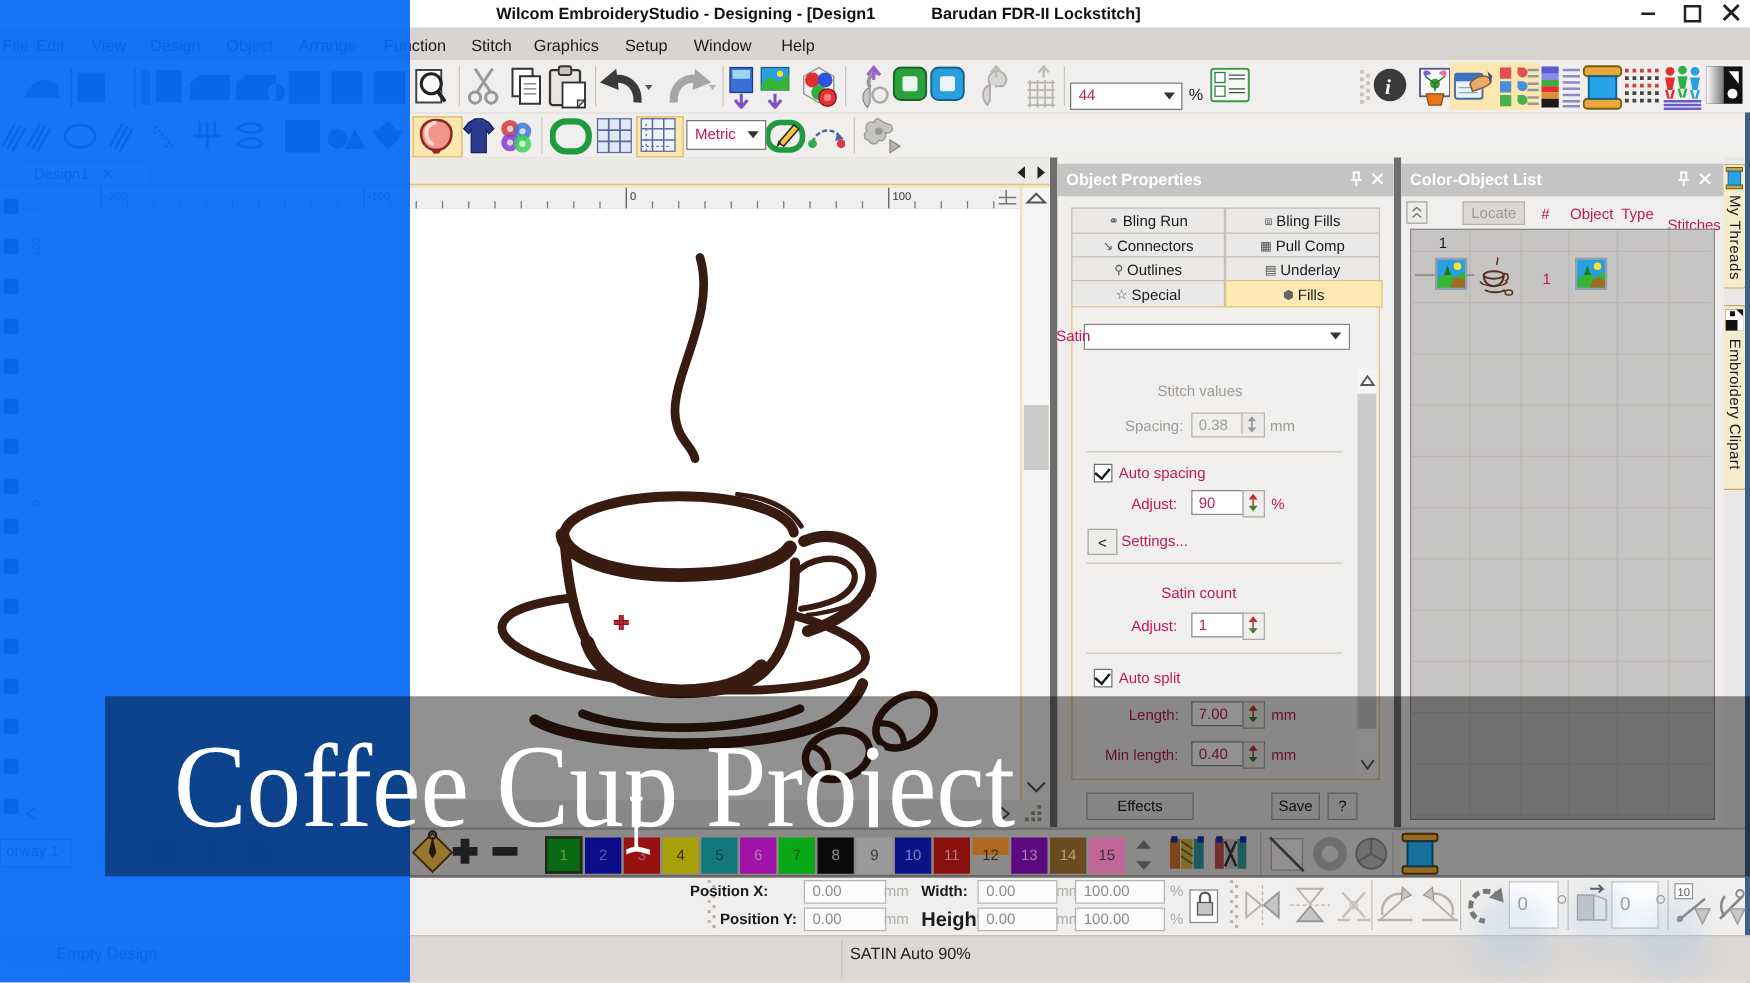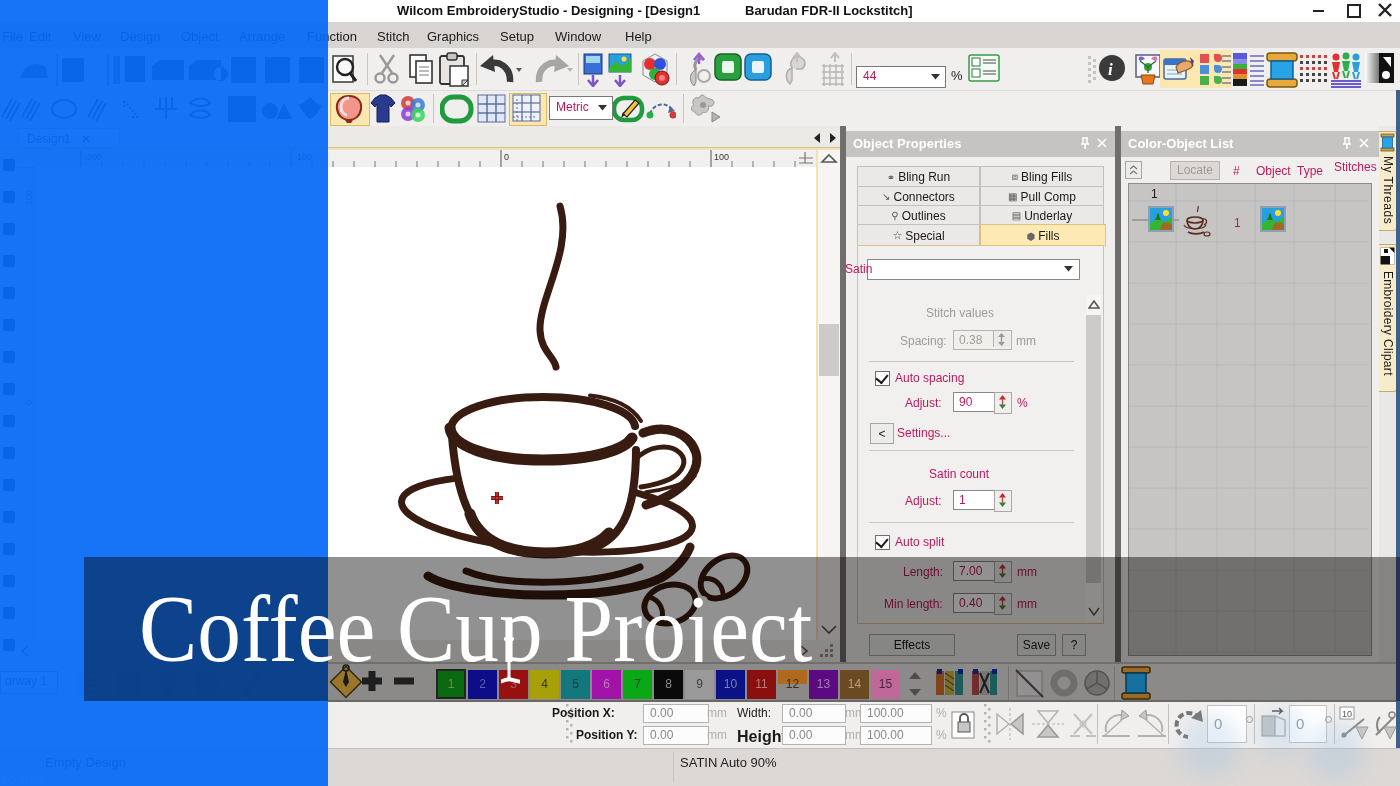"Stitches" div.ab { top: 160px -> 173px }
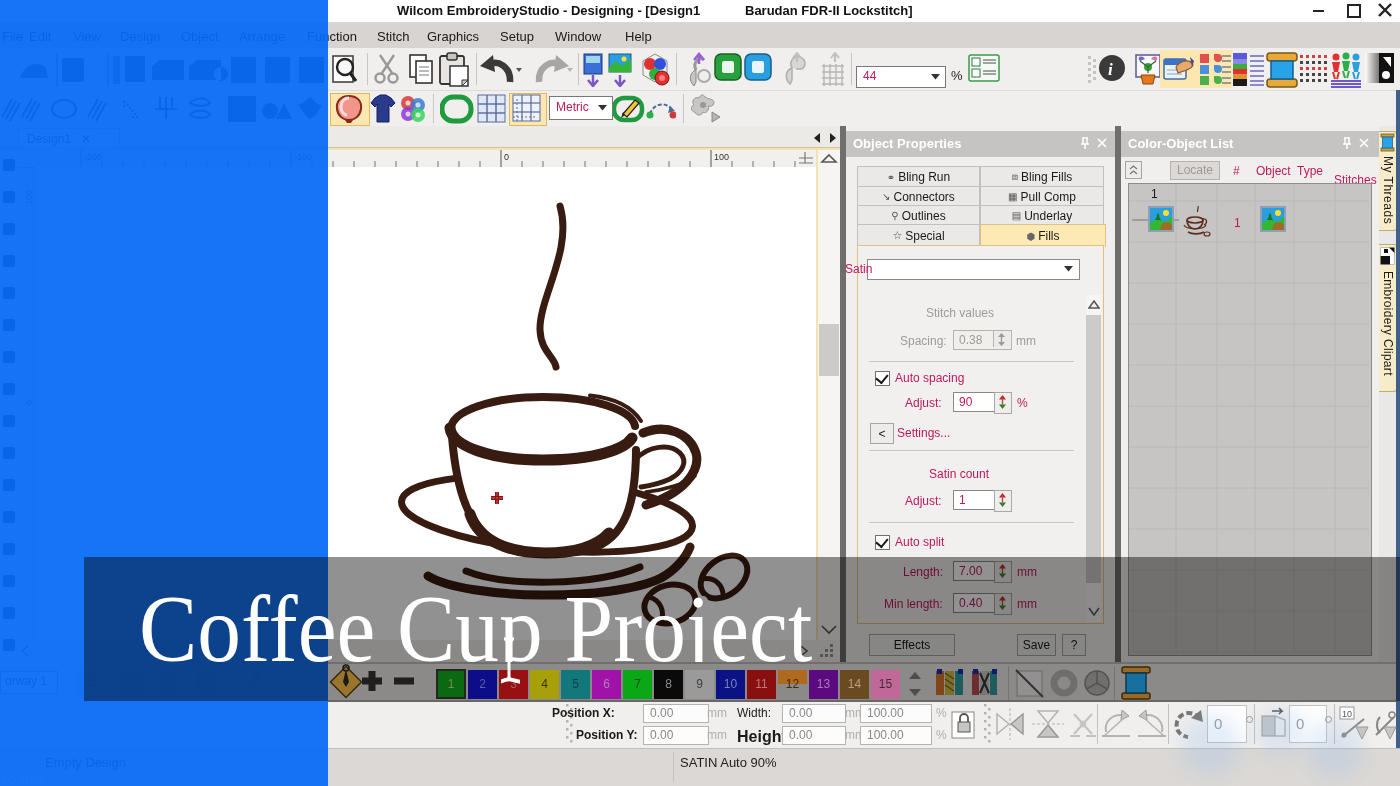"Width:" div.ab { font-weight: normal -> bold }
